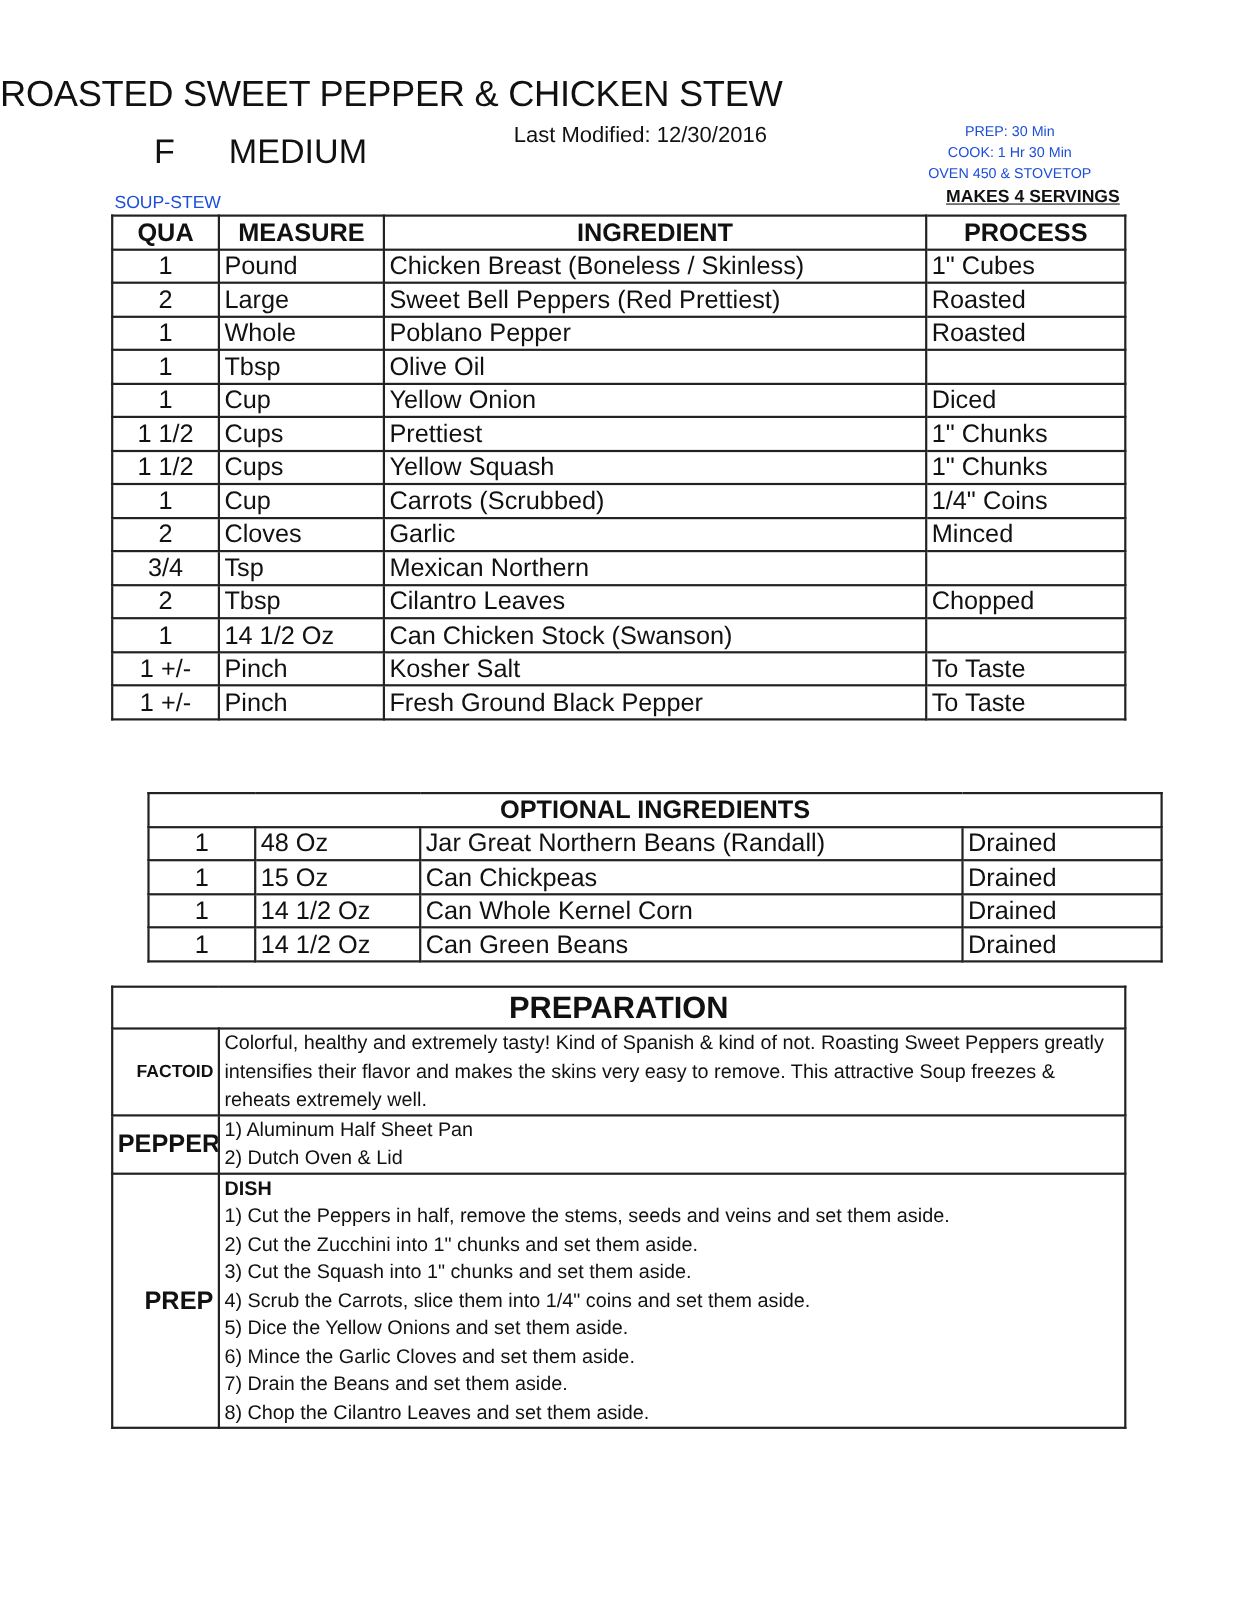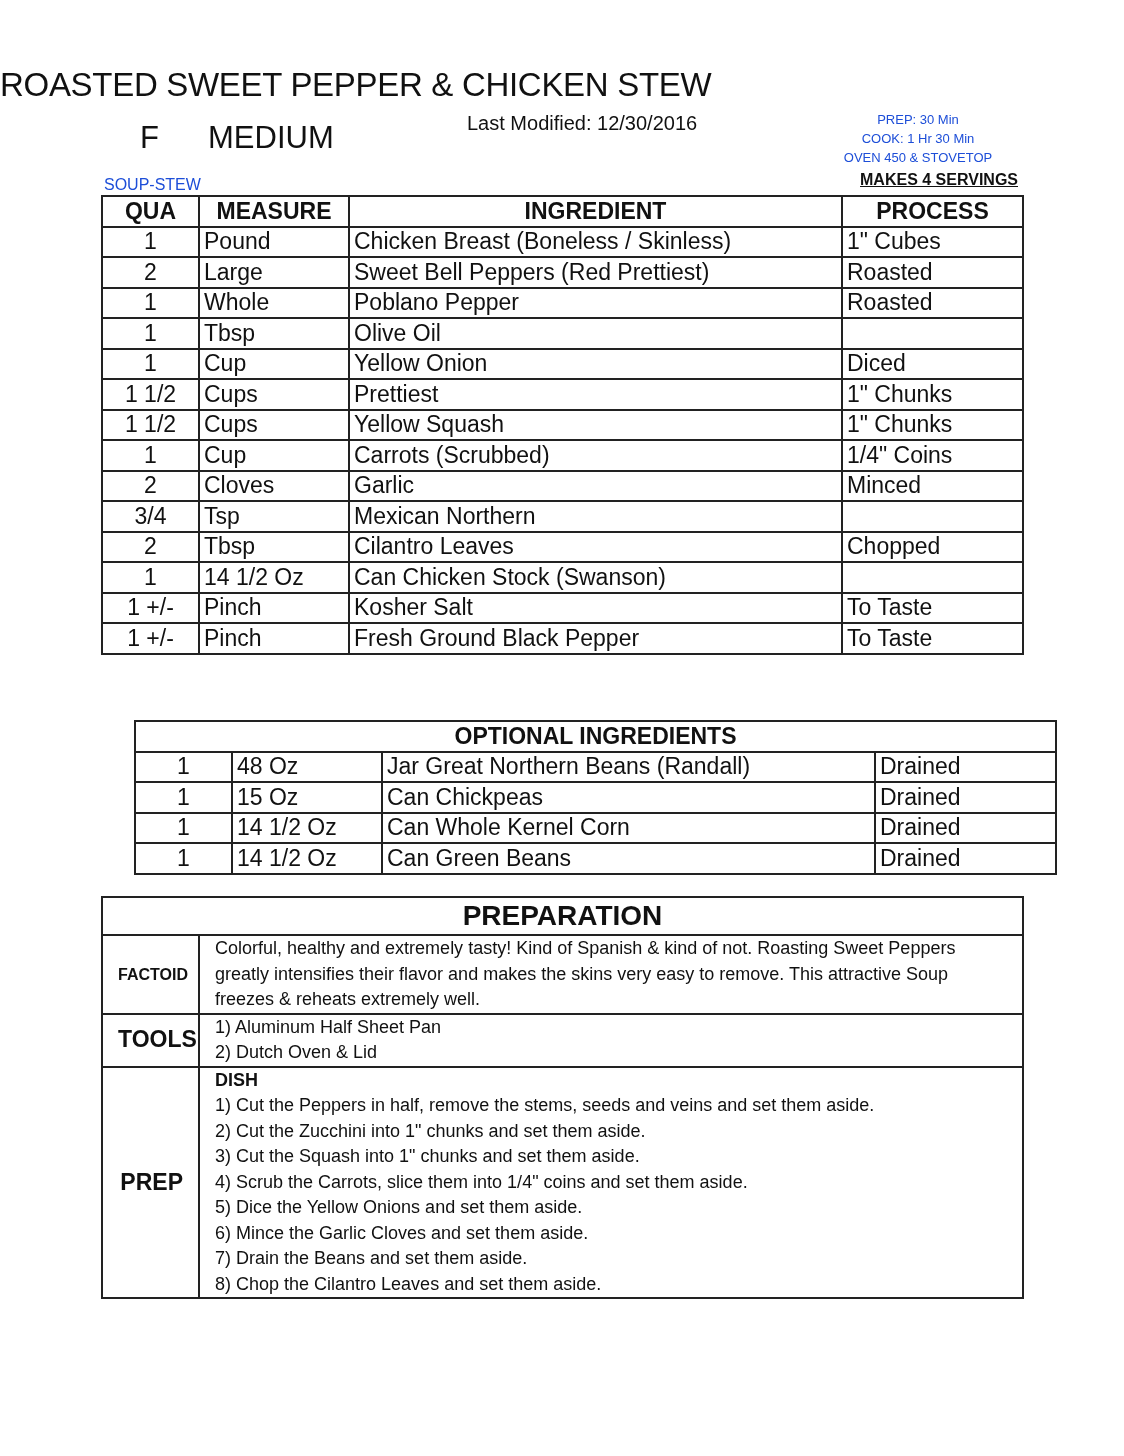"PREPARATION" #prep td { padding: 0 15px -> 0 4px }
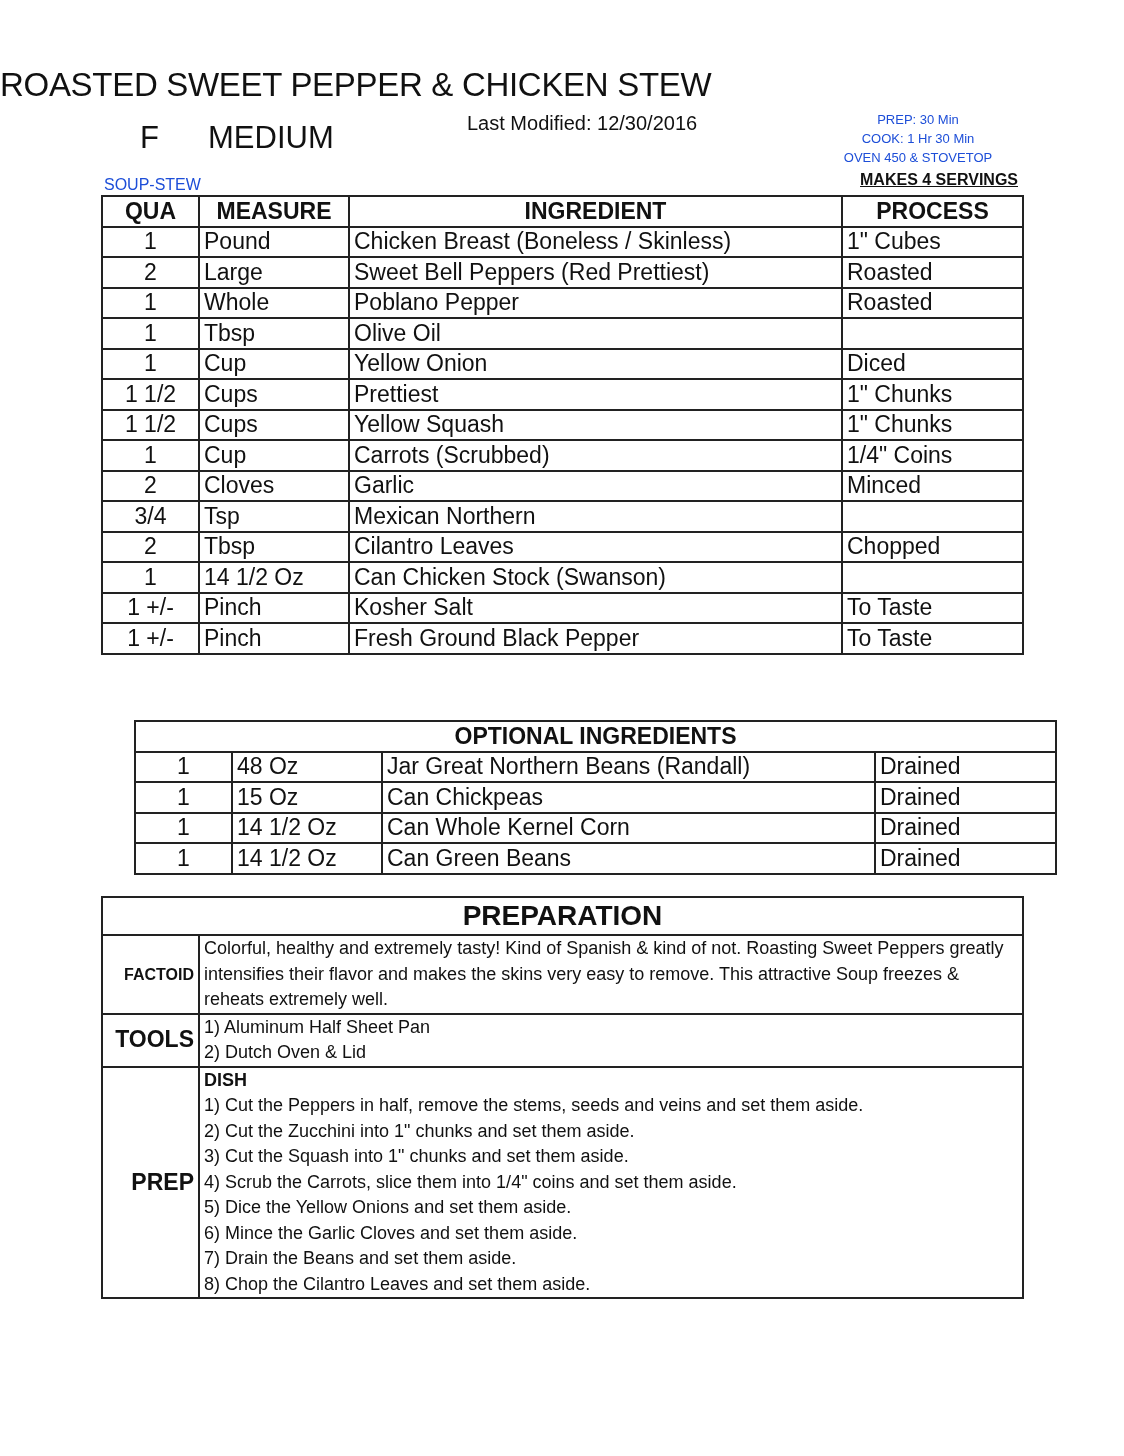"TOOLS" td.lbl { text: TOOLS -> PEPPER }
